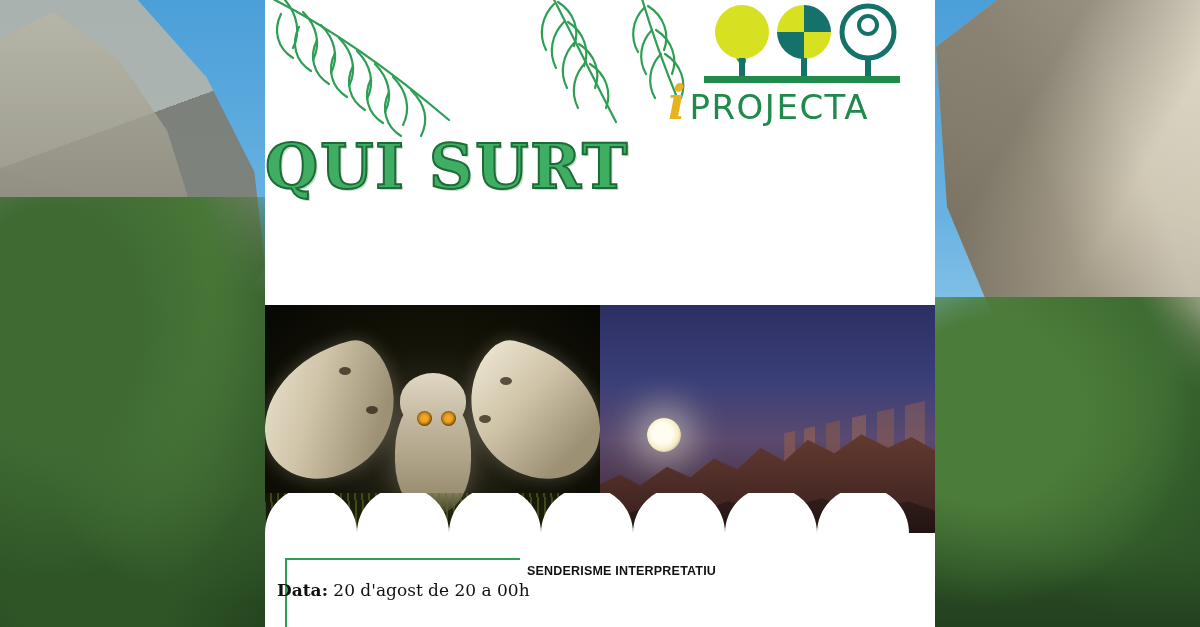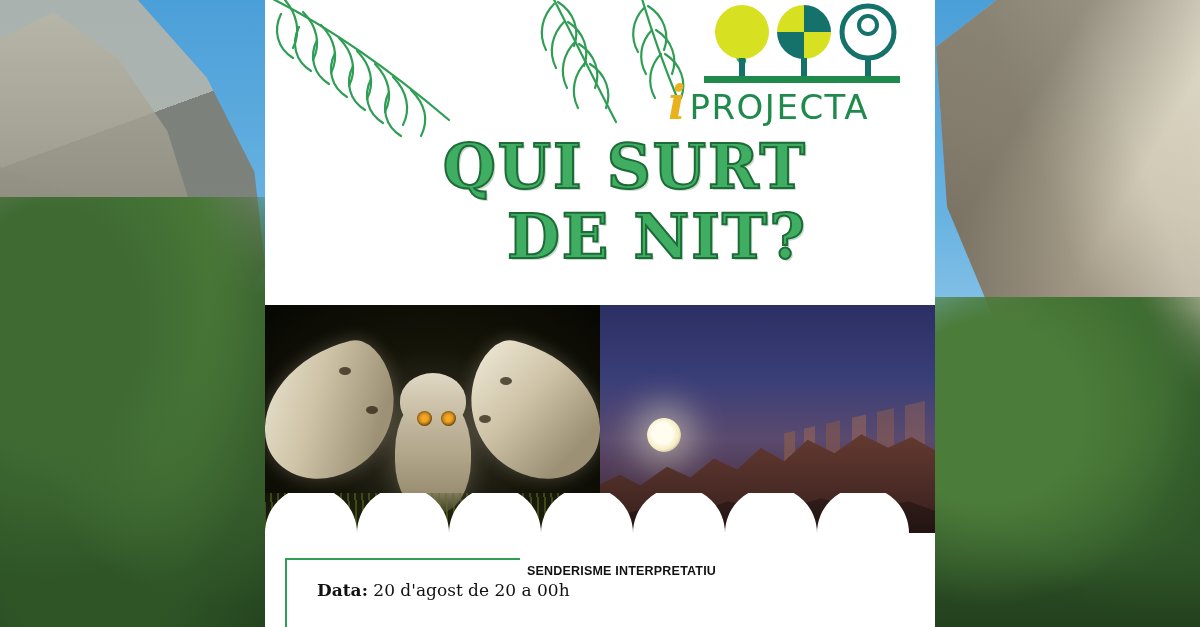"QUI SURT" .title-block { text-align: right -> left }
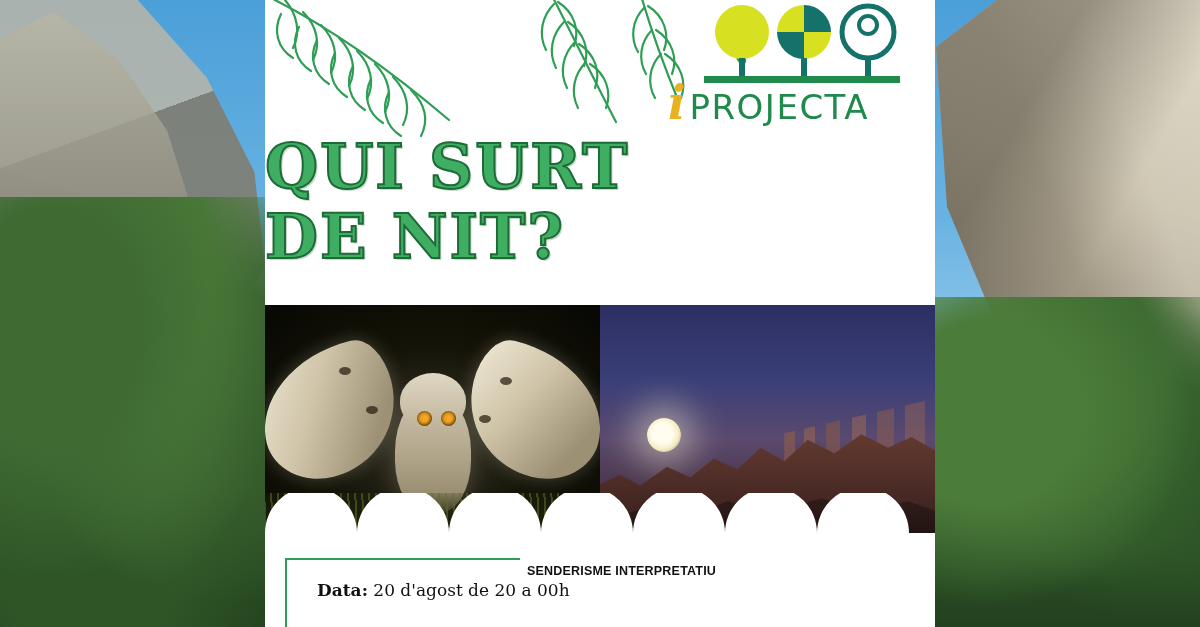"DE NIT?" div.title-line { html: <div>DE NIT?</div> -> none }
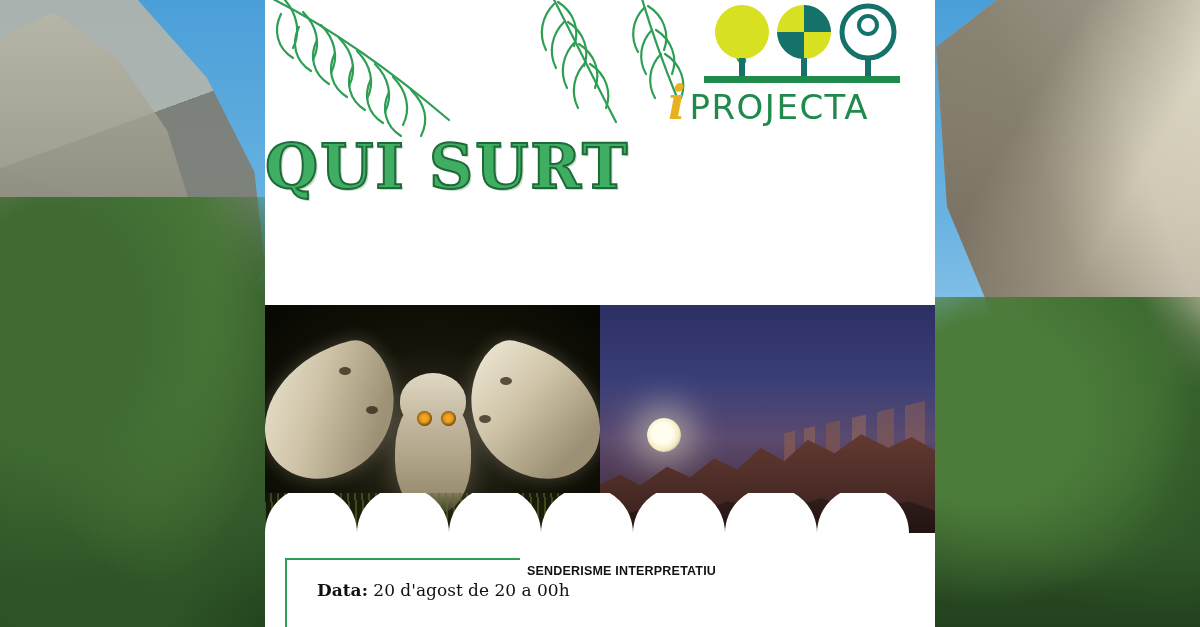"Data: 20 d'agost de 20" .date-box-inner { margin-left: 40px -> none }
